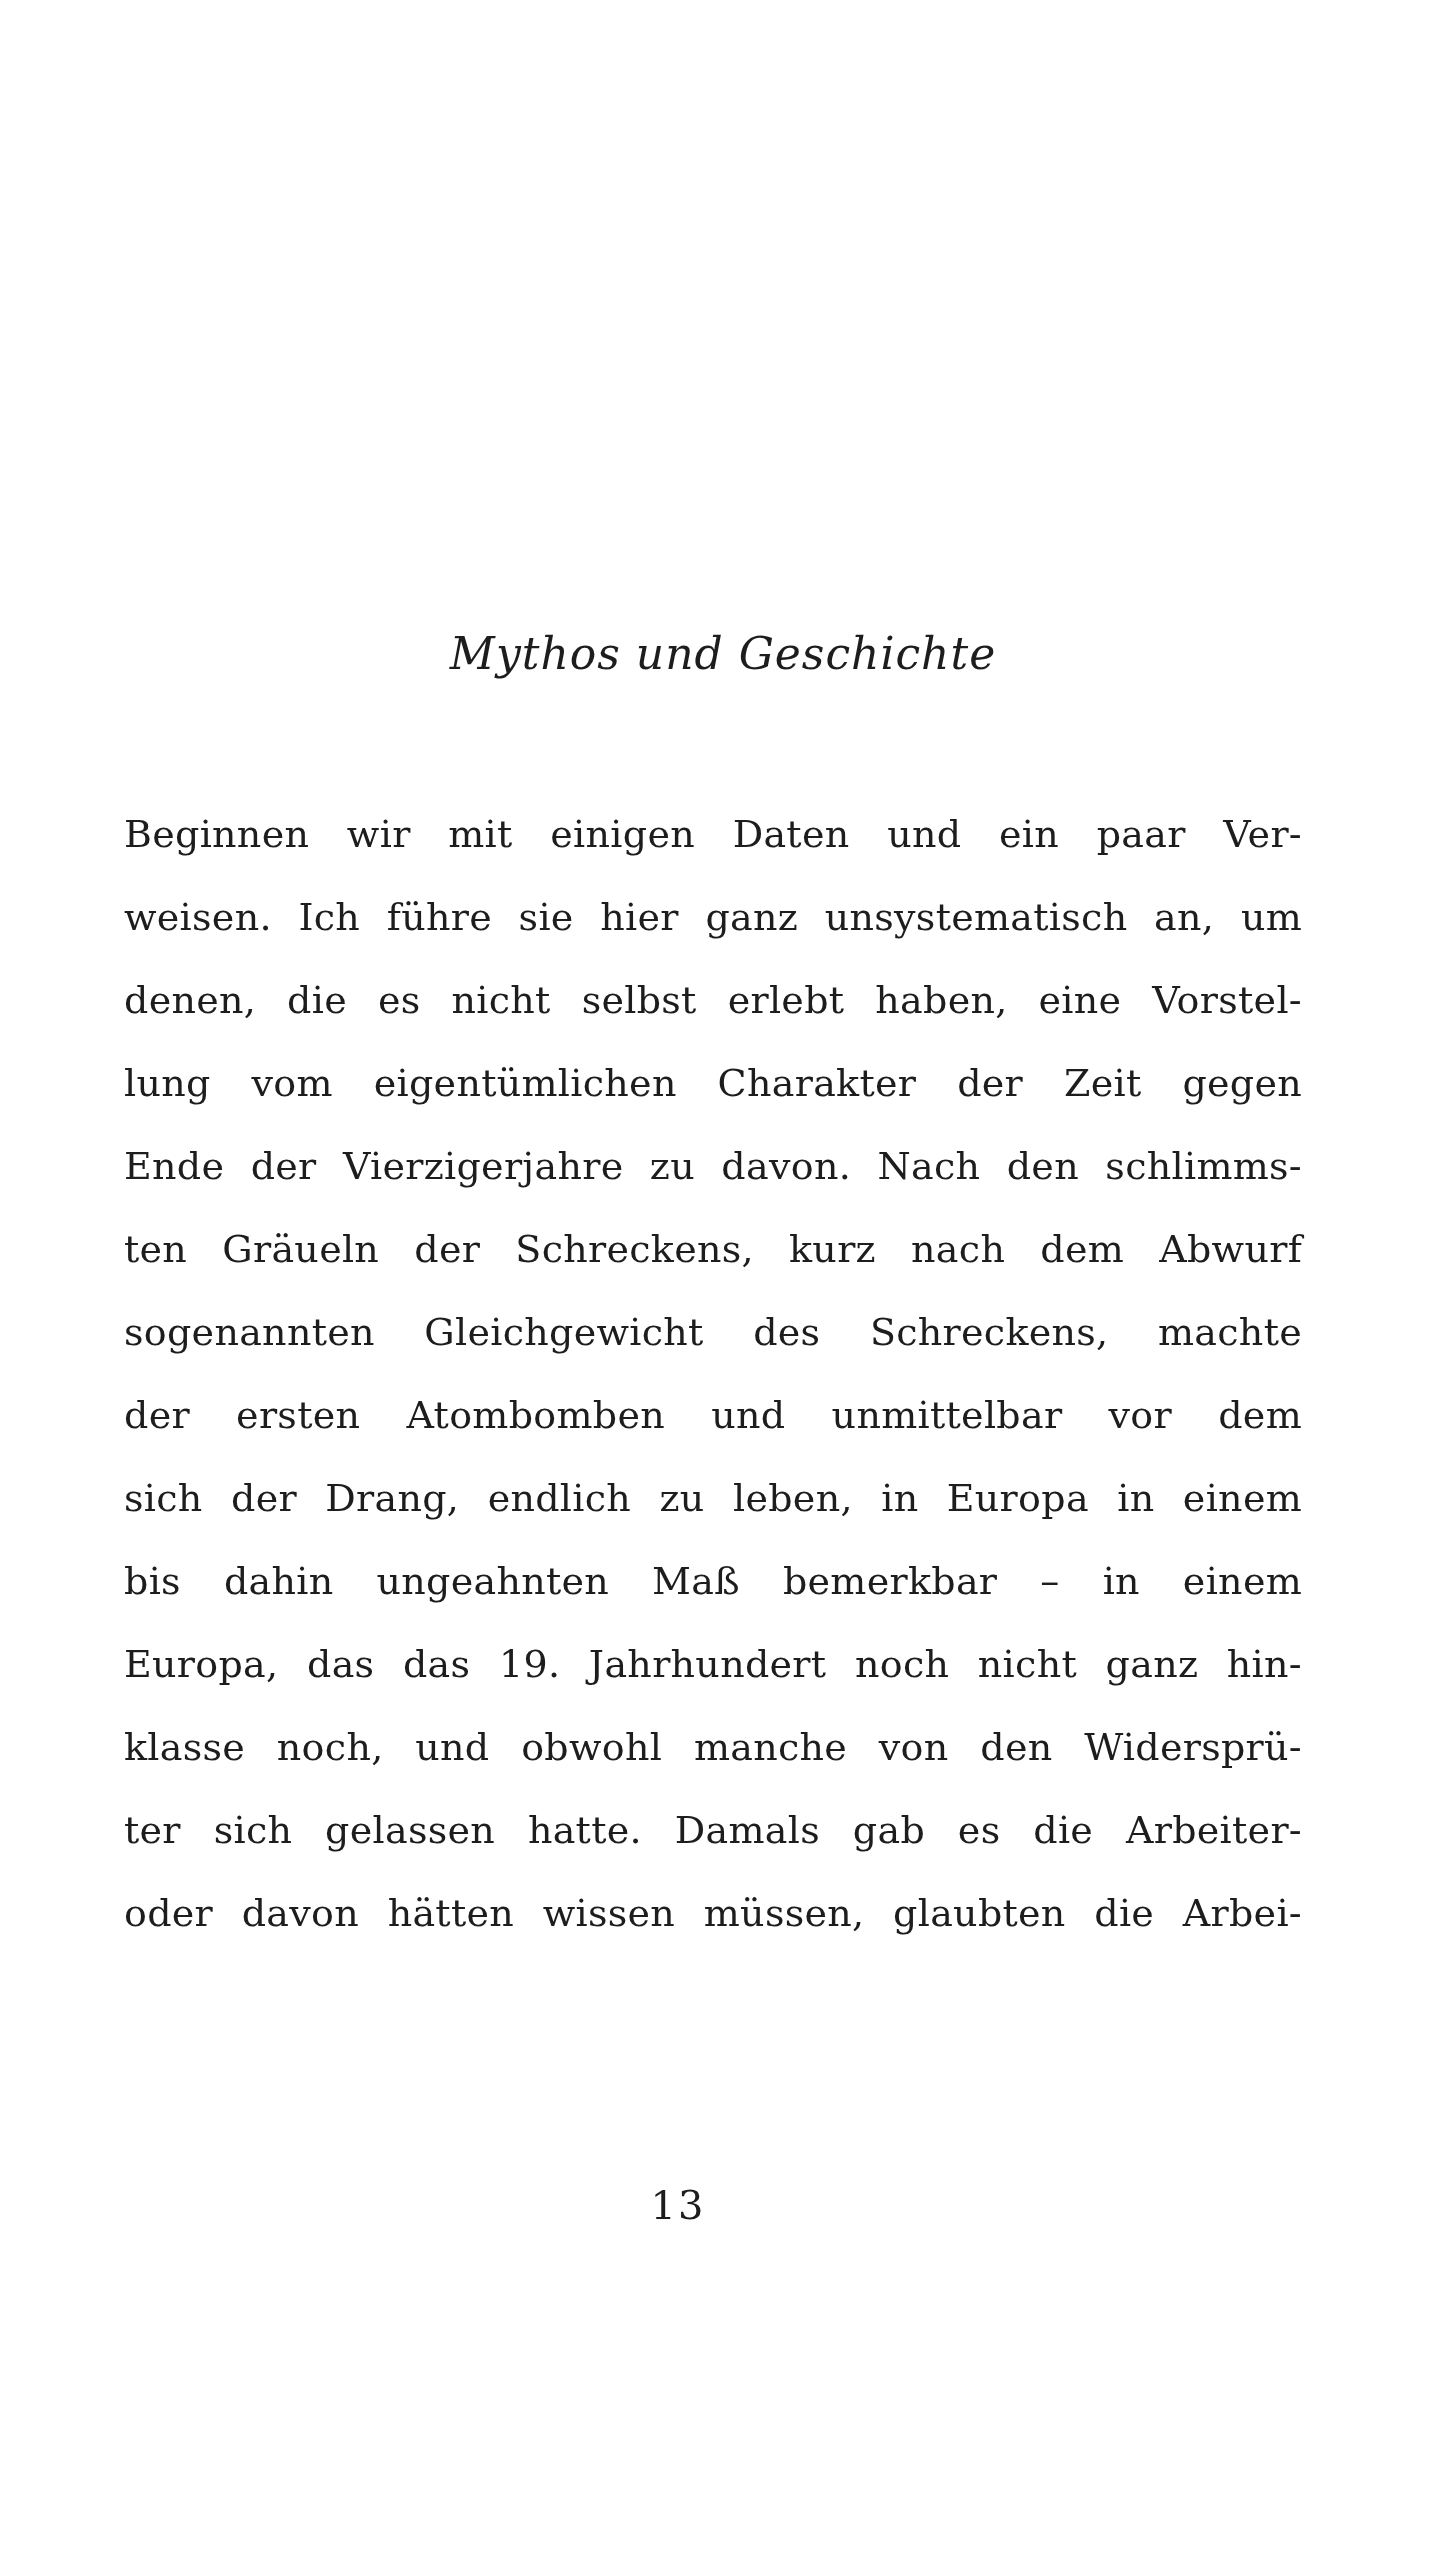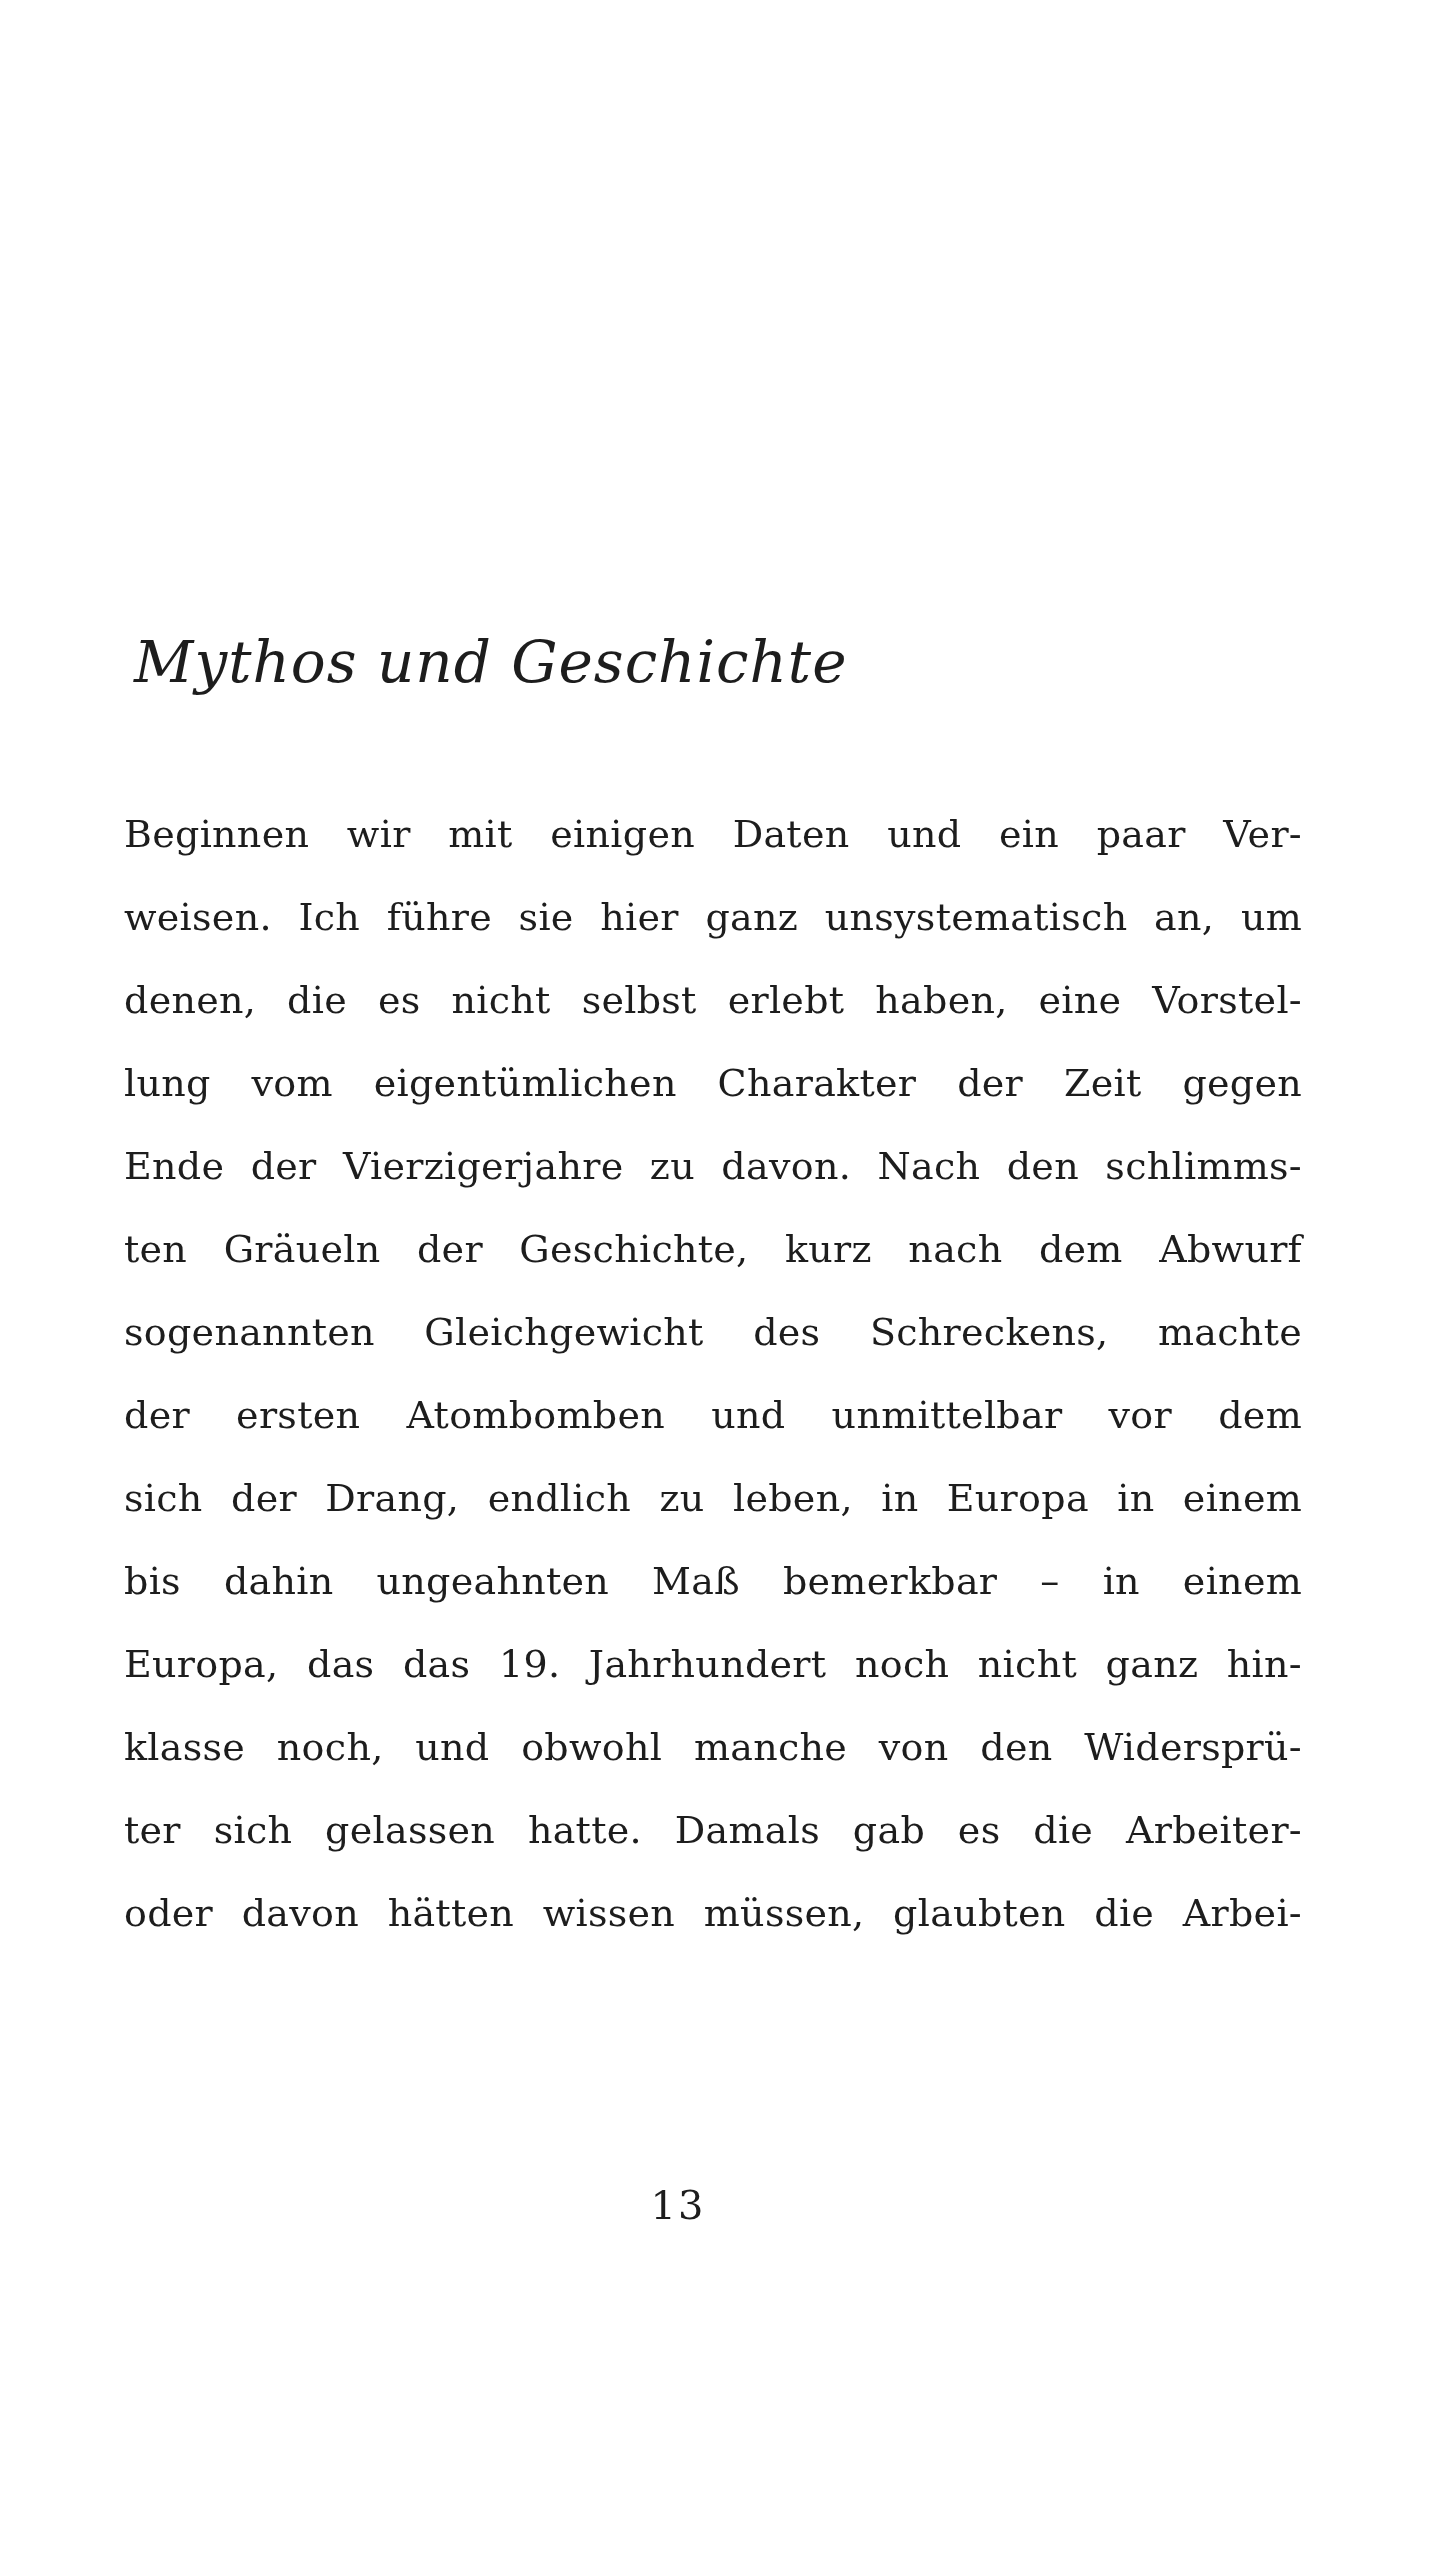"Mythos und Geschichte" .chapter-title { font-size: 58px -> 44px; text-align: left -> center }
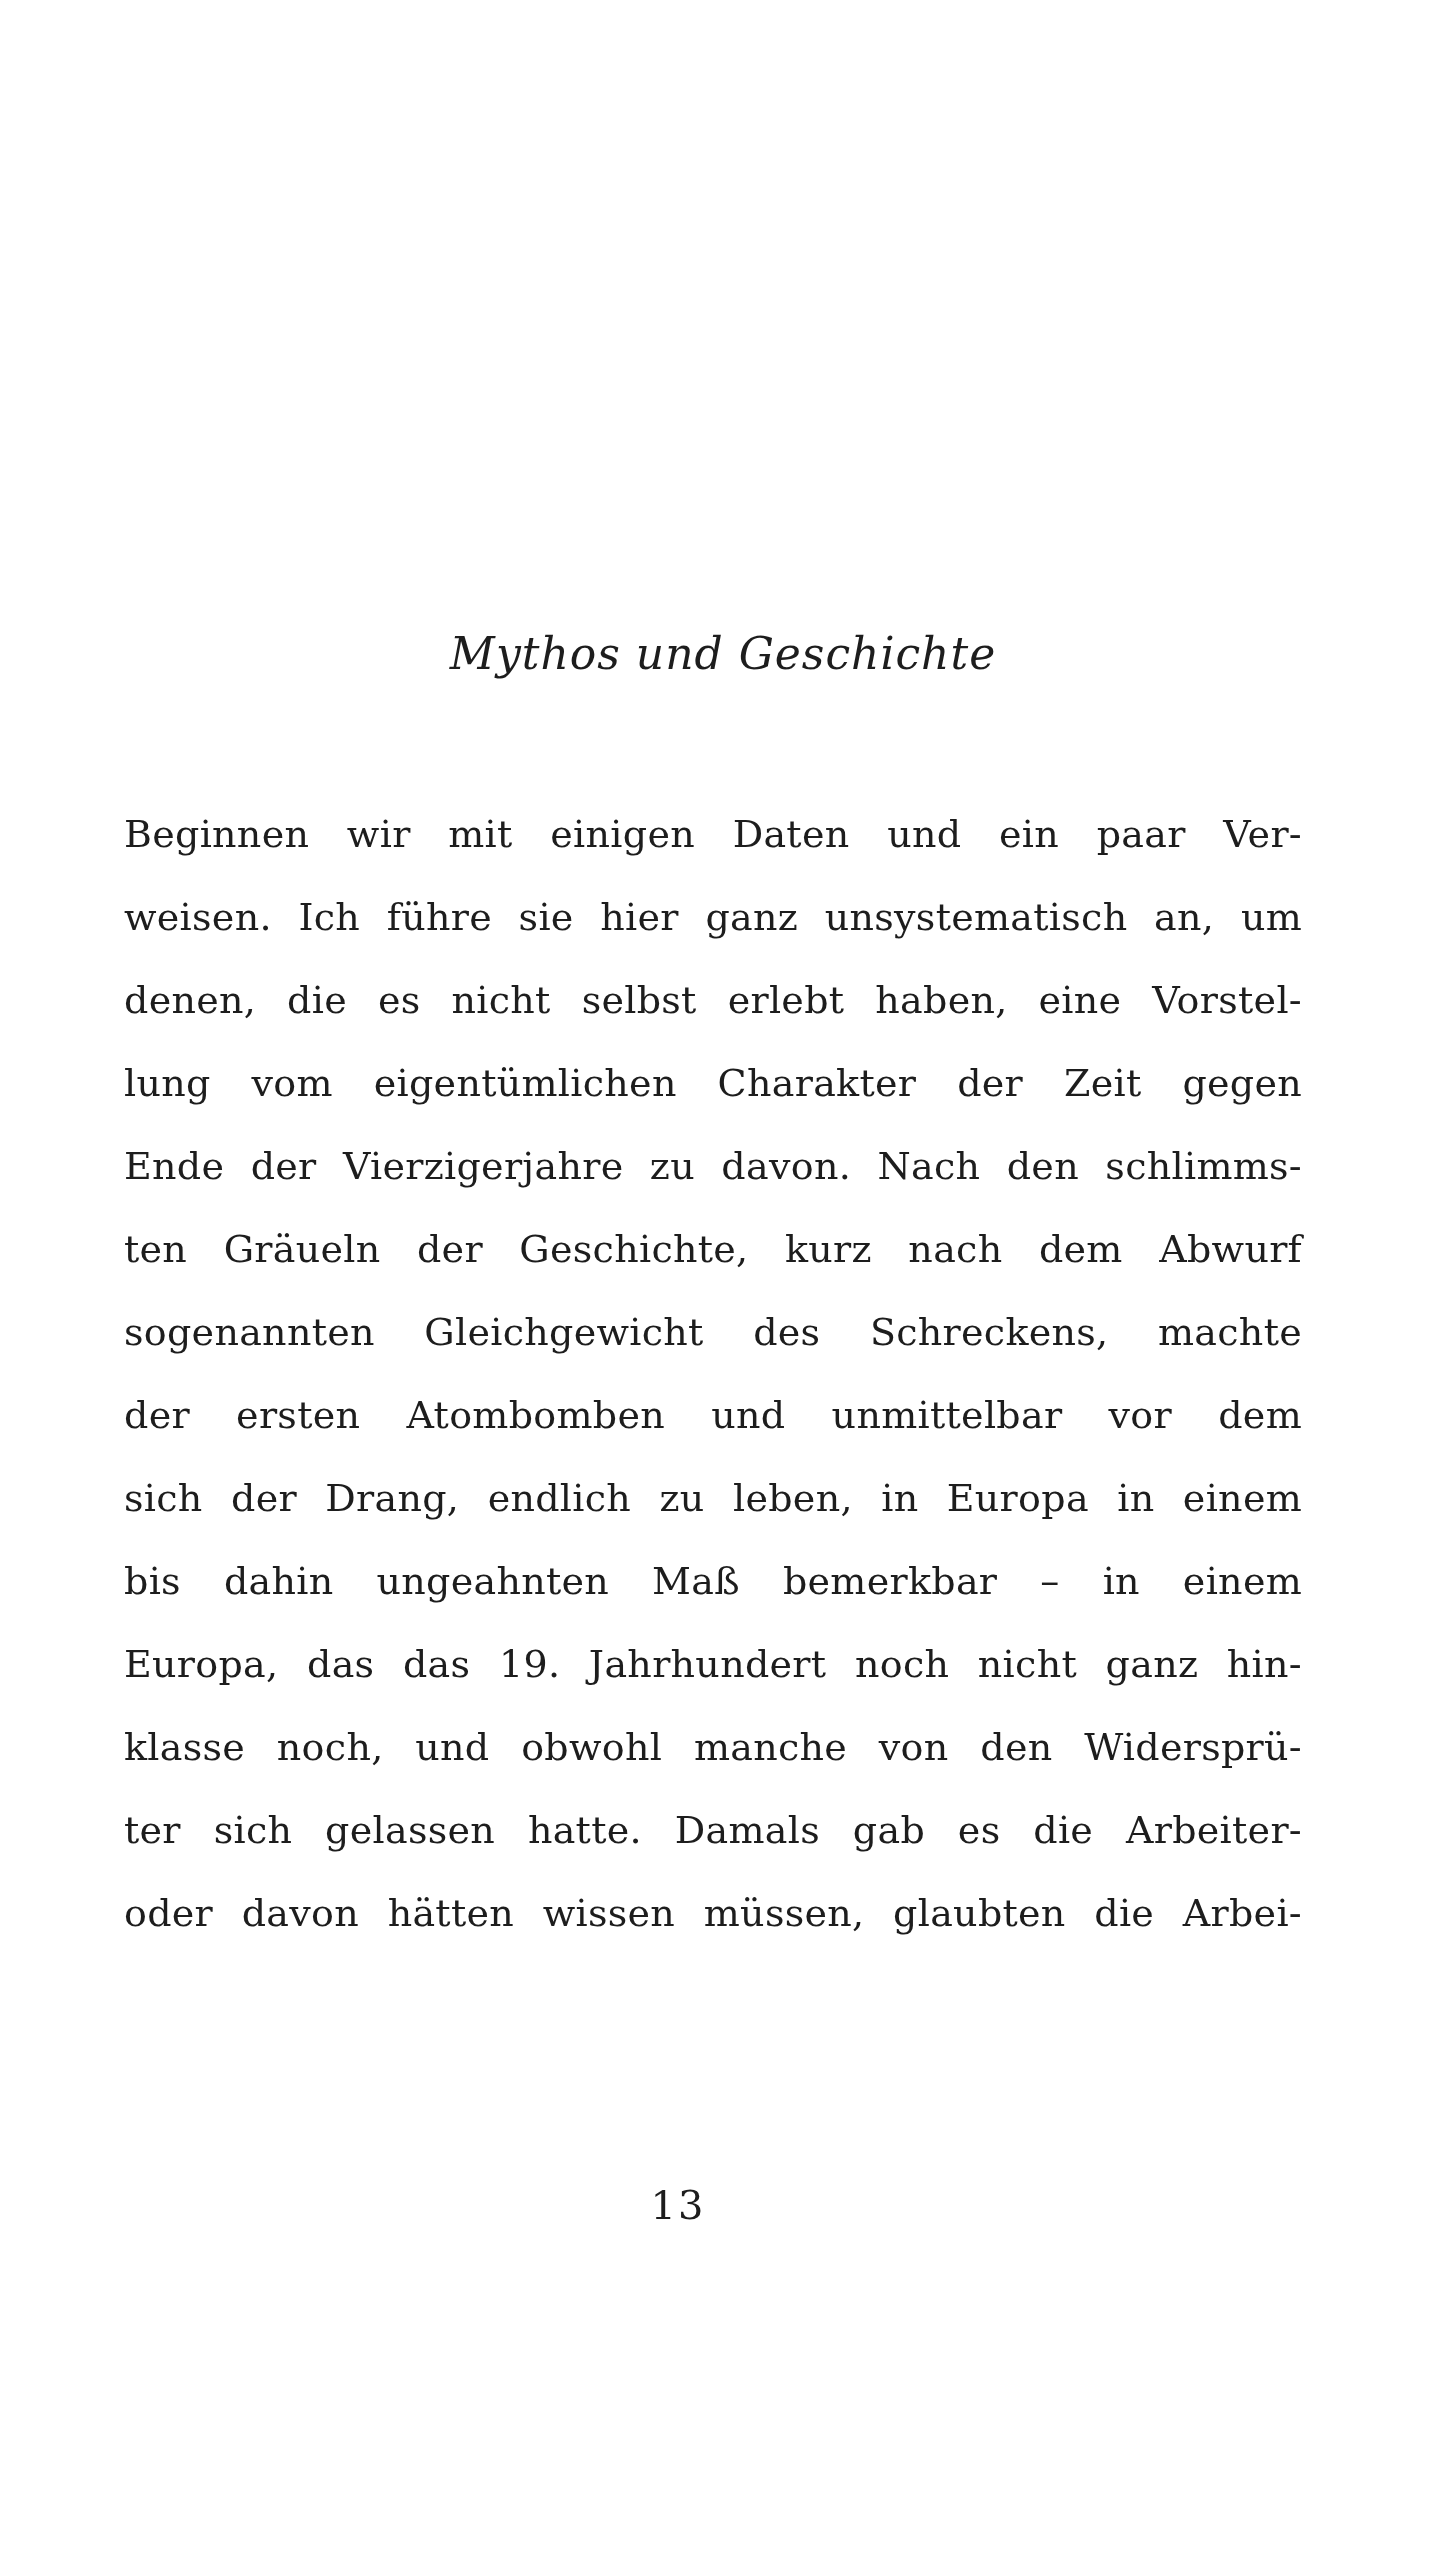"ten Gräueln der Geschichte, kurz" div.text-line { text: Geschichte -> Schreckens }
